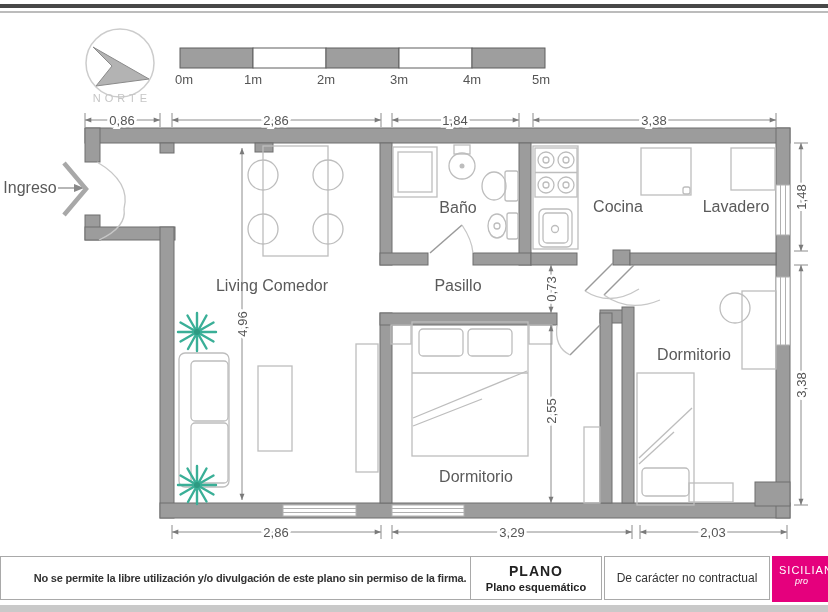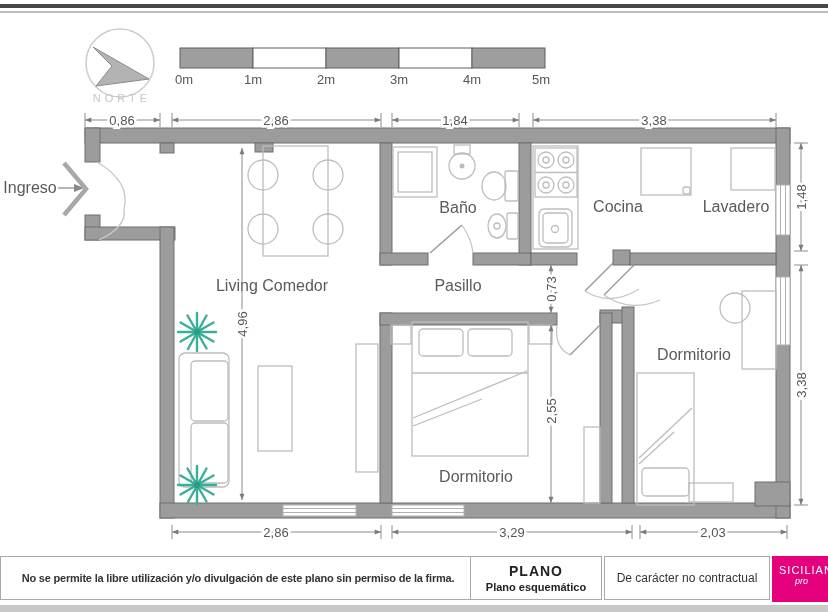"No se permite la libre" .disclaimer { padding: 0 4px -> 0 16px }
